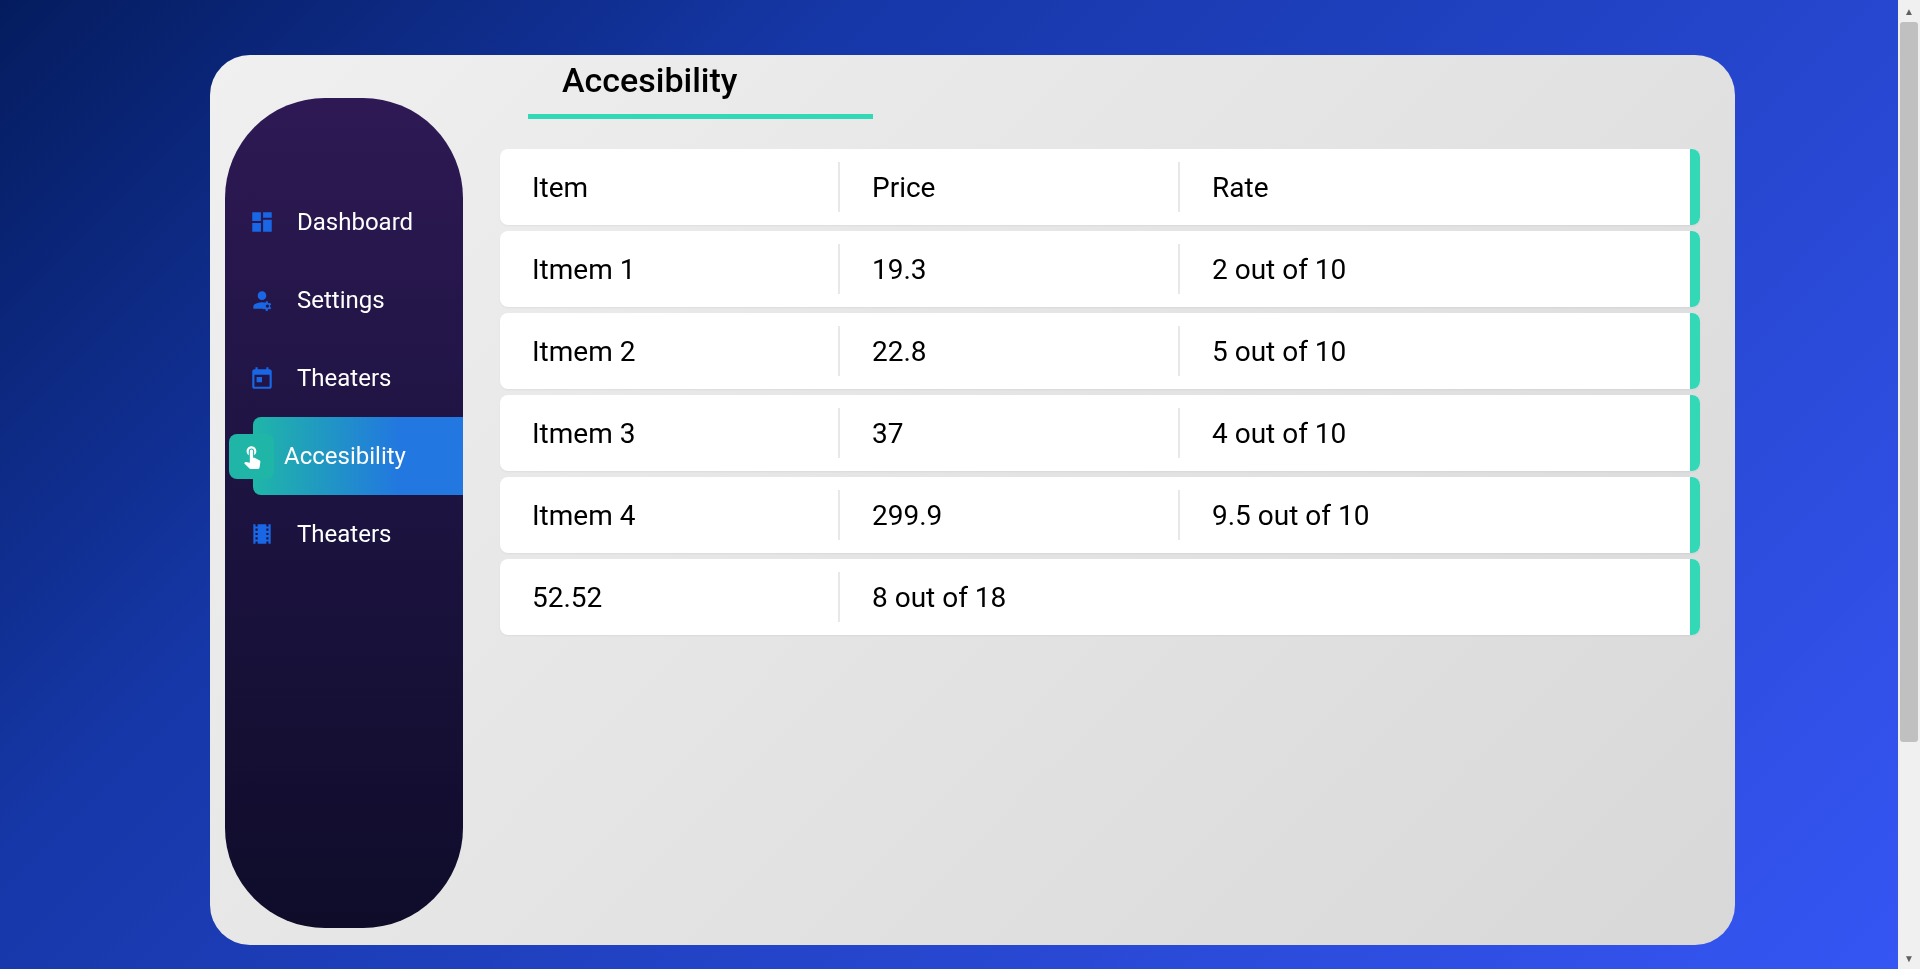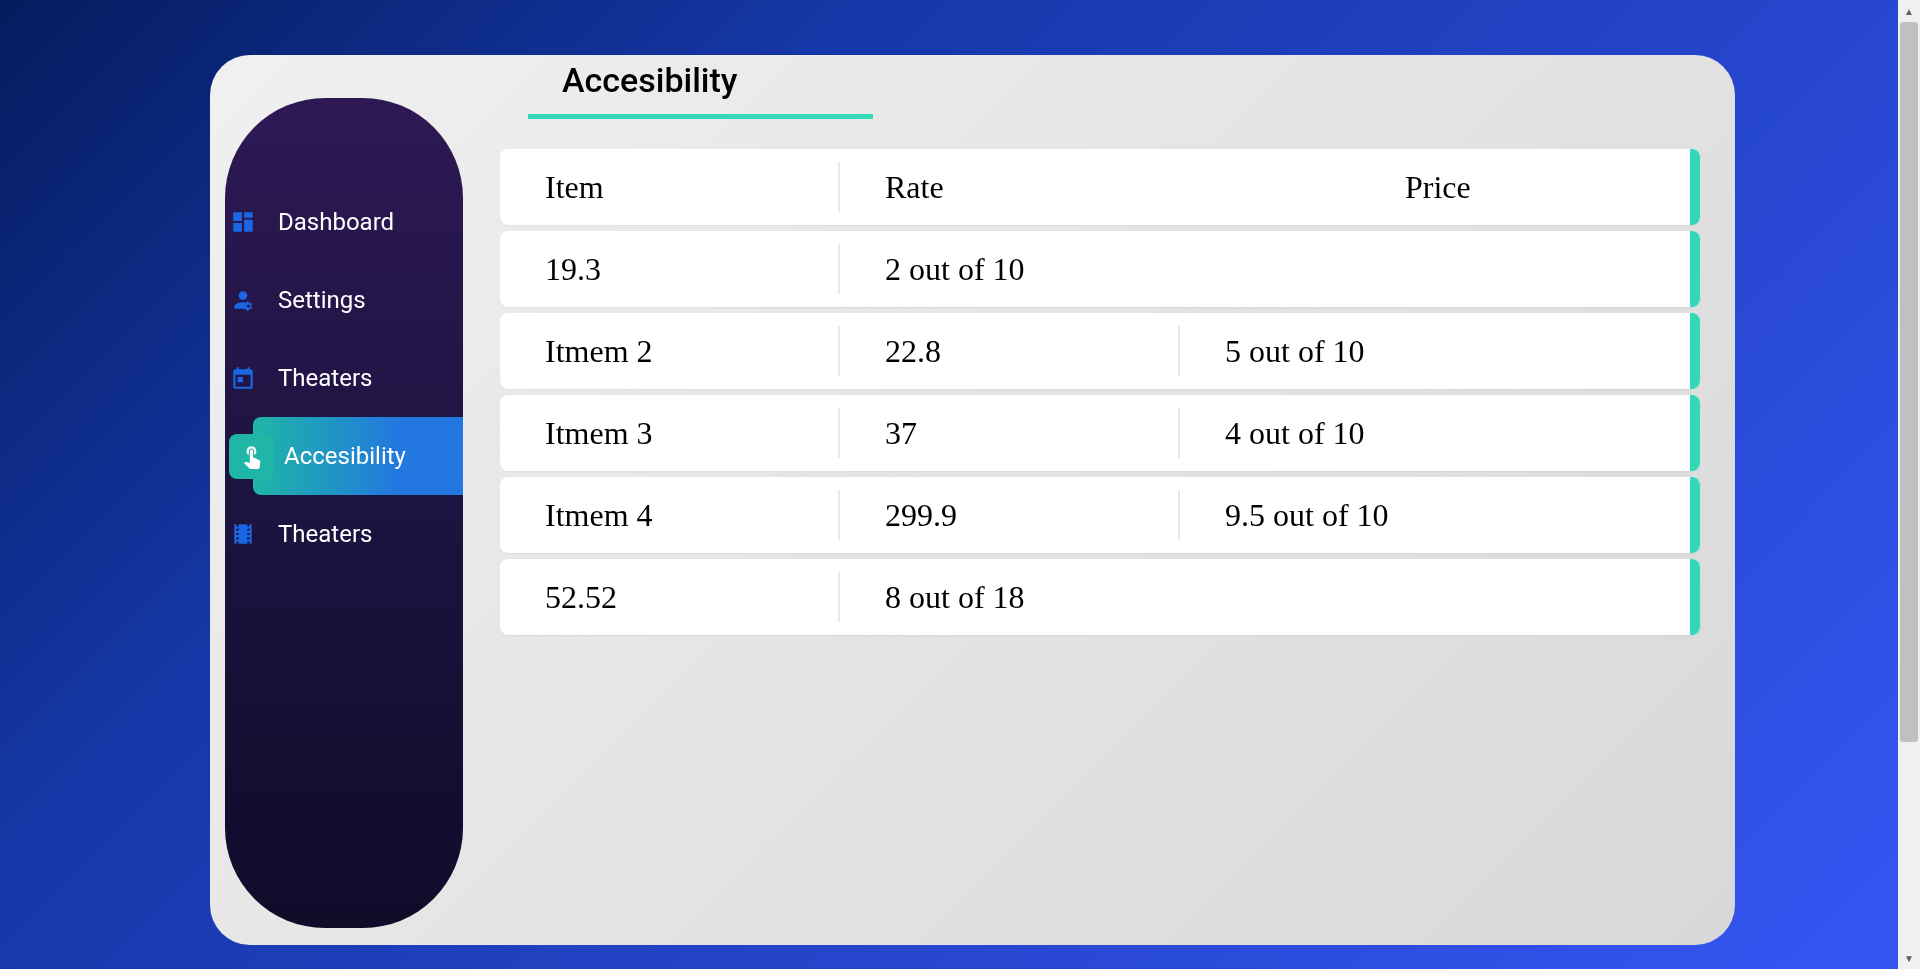"Item" .table-cell { font-family: Liberation Serif, serif -> none; font-size: 32px -> 28px; padding-left: 45px -> 32px }
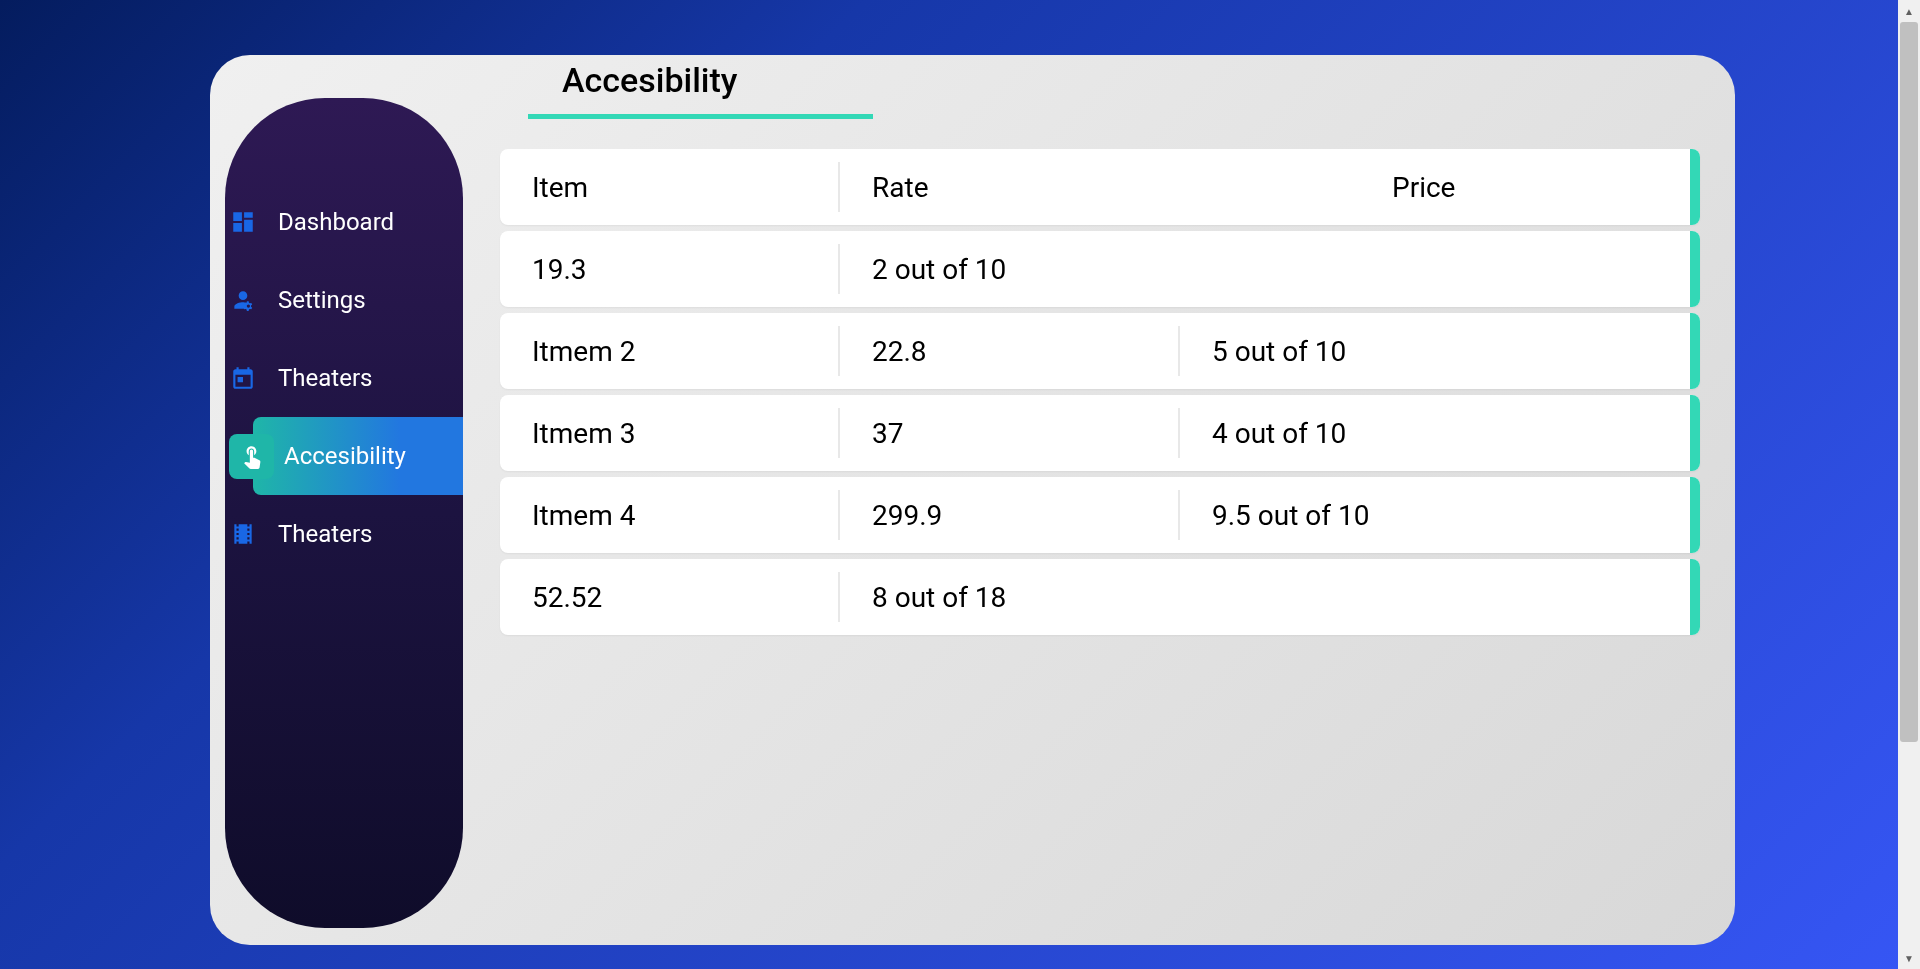"Rate" div.table-cell { order: before "Price" -> after "Price" }
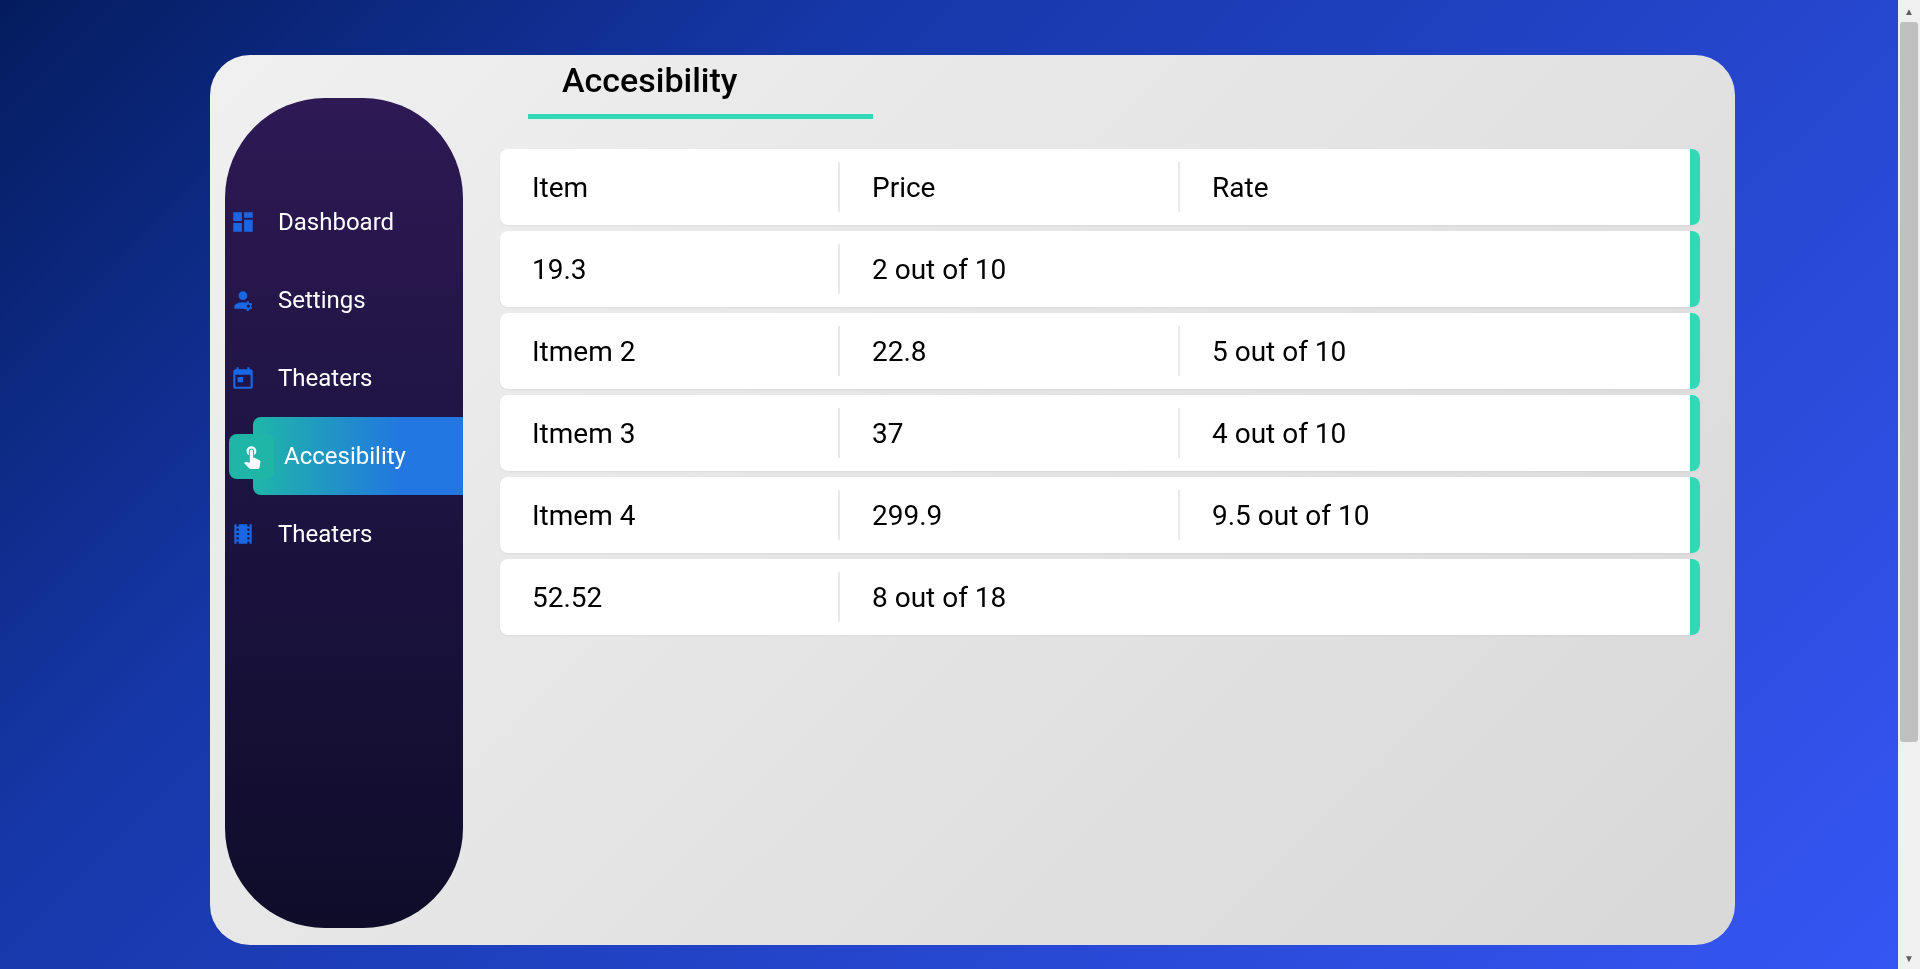"Dashboard" .sidebar-item { padding-left: 3px -> 22px }
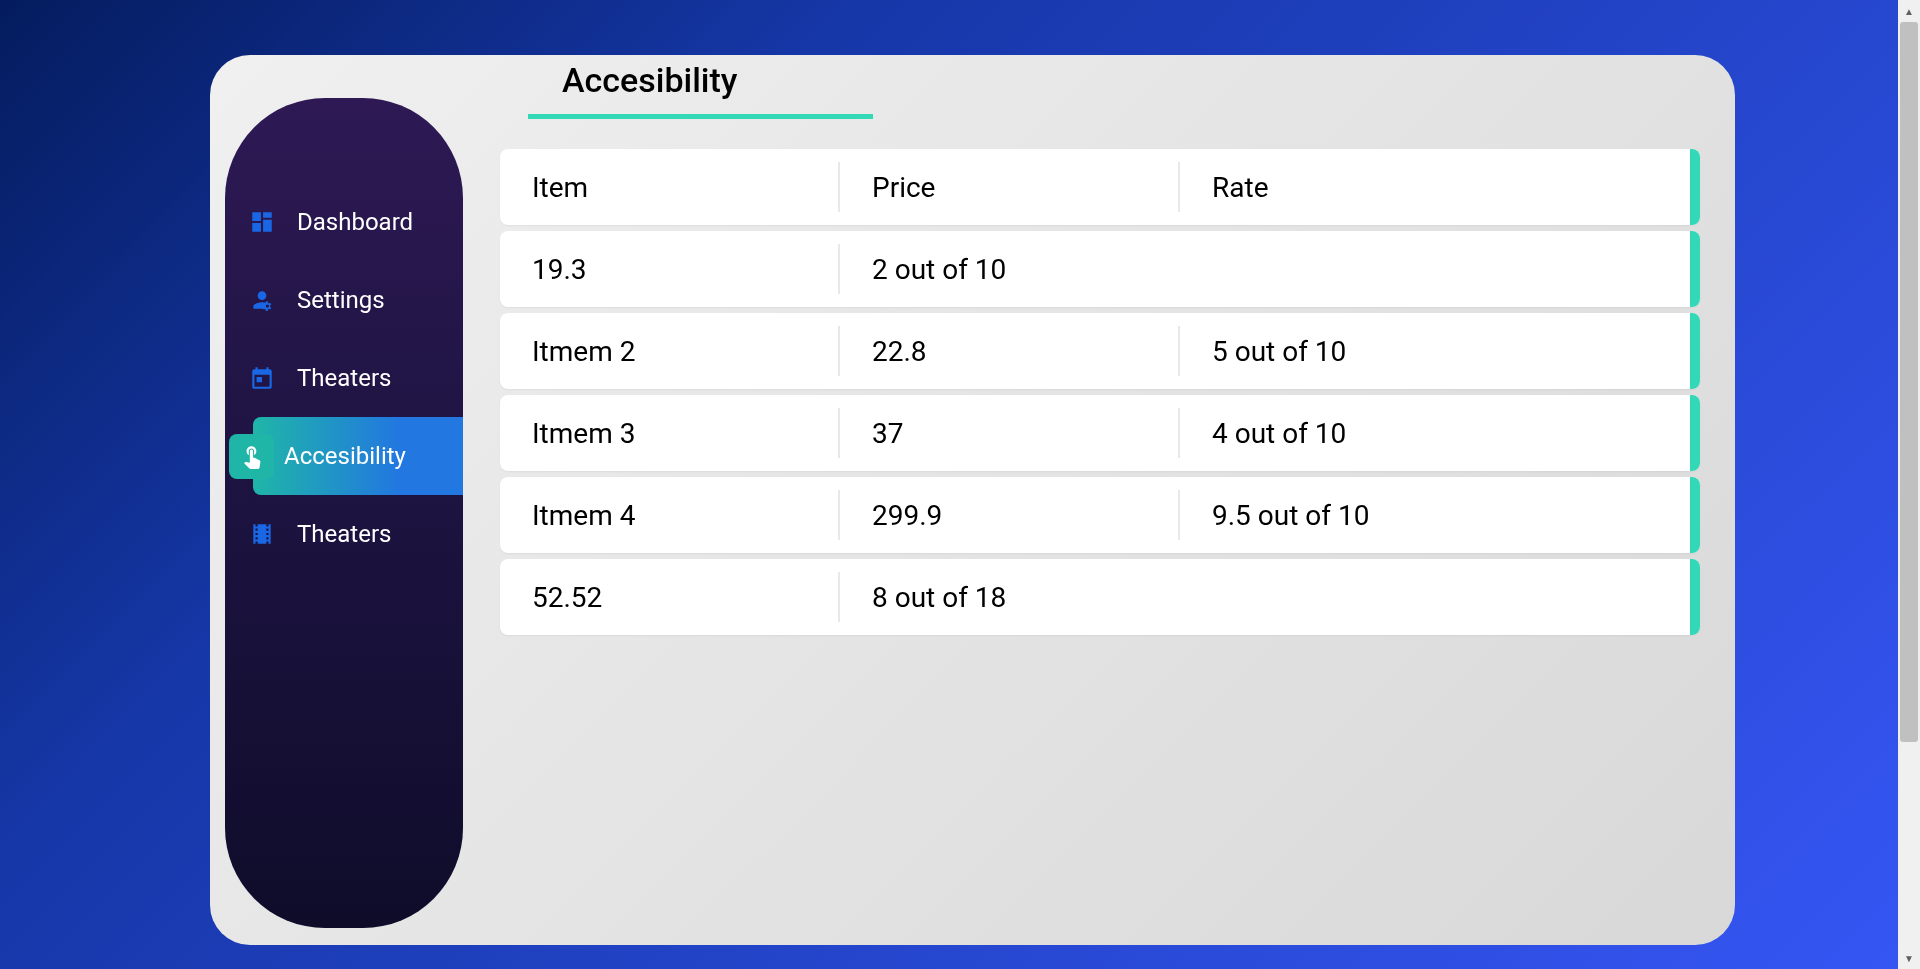"Itmem 1" div.table-cell { html: none -> <div>Itmem 1</div> }
